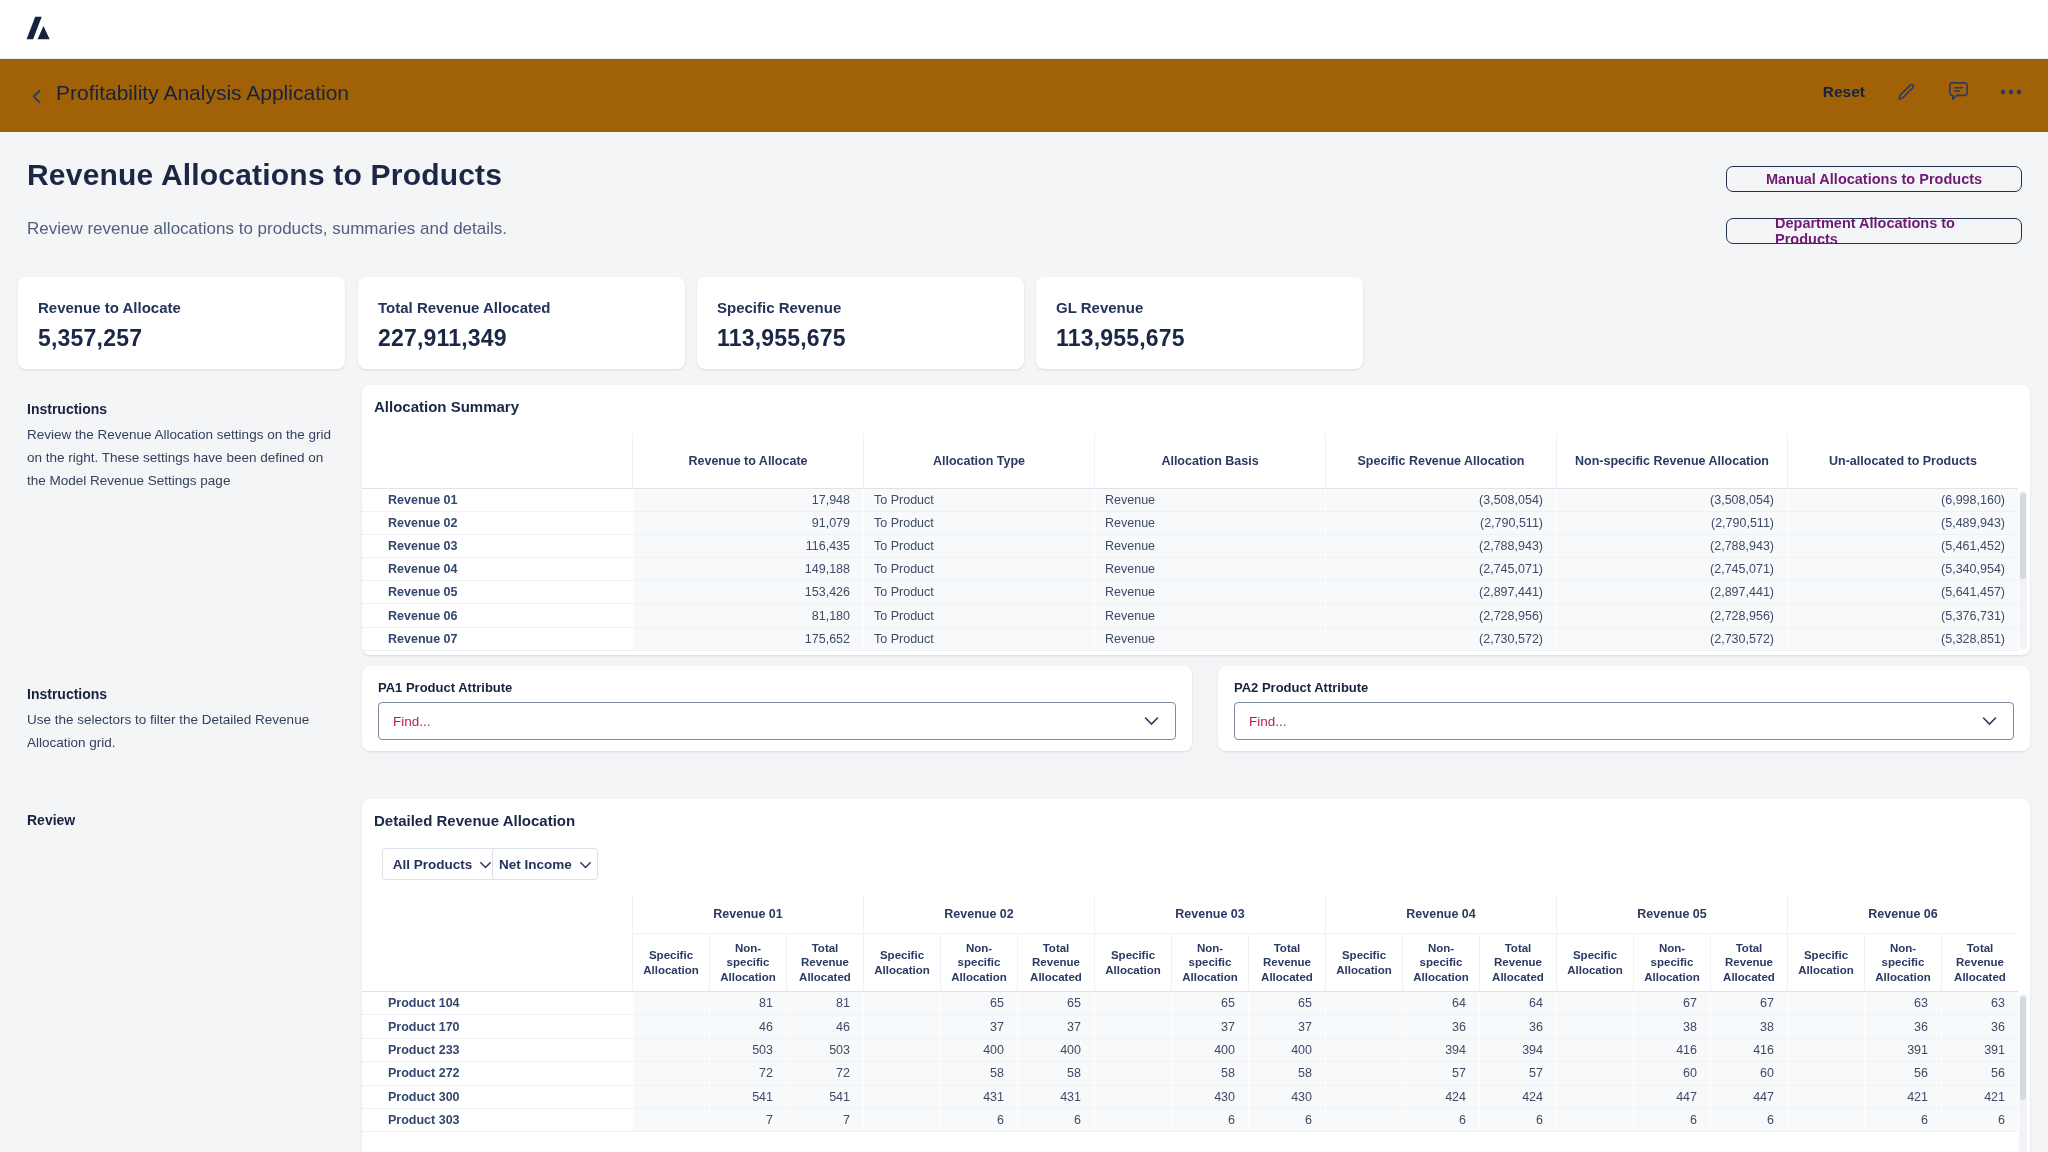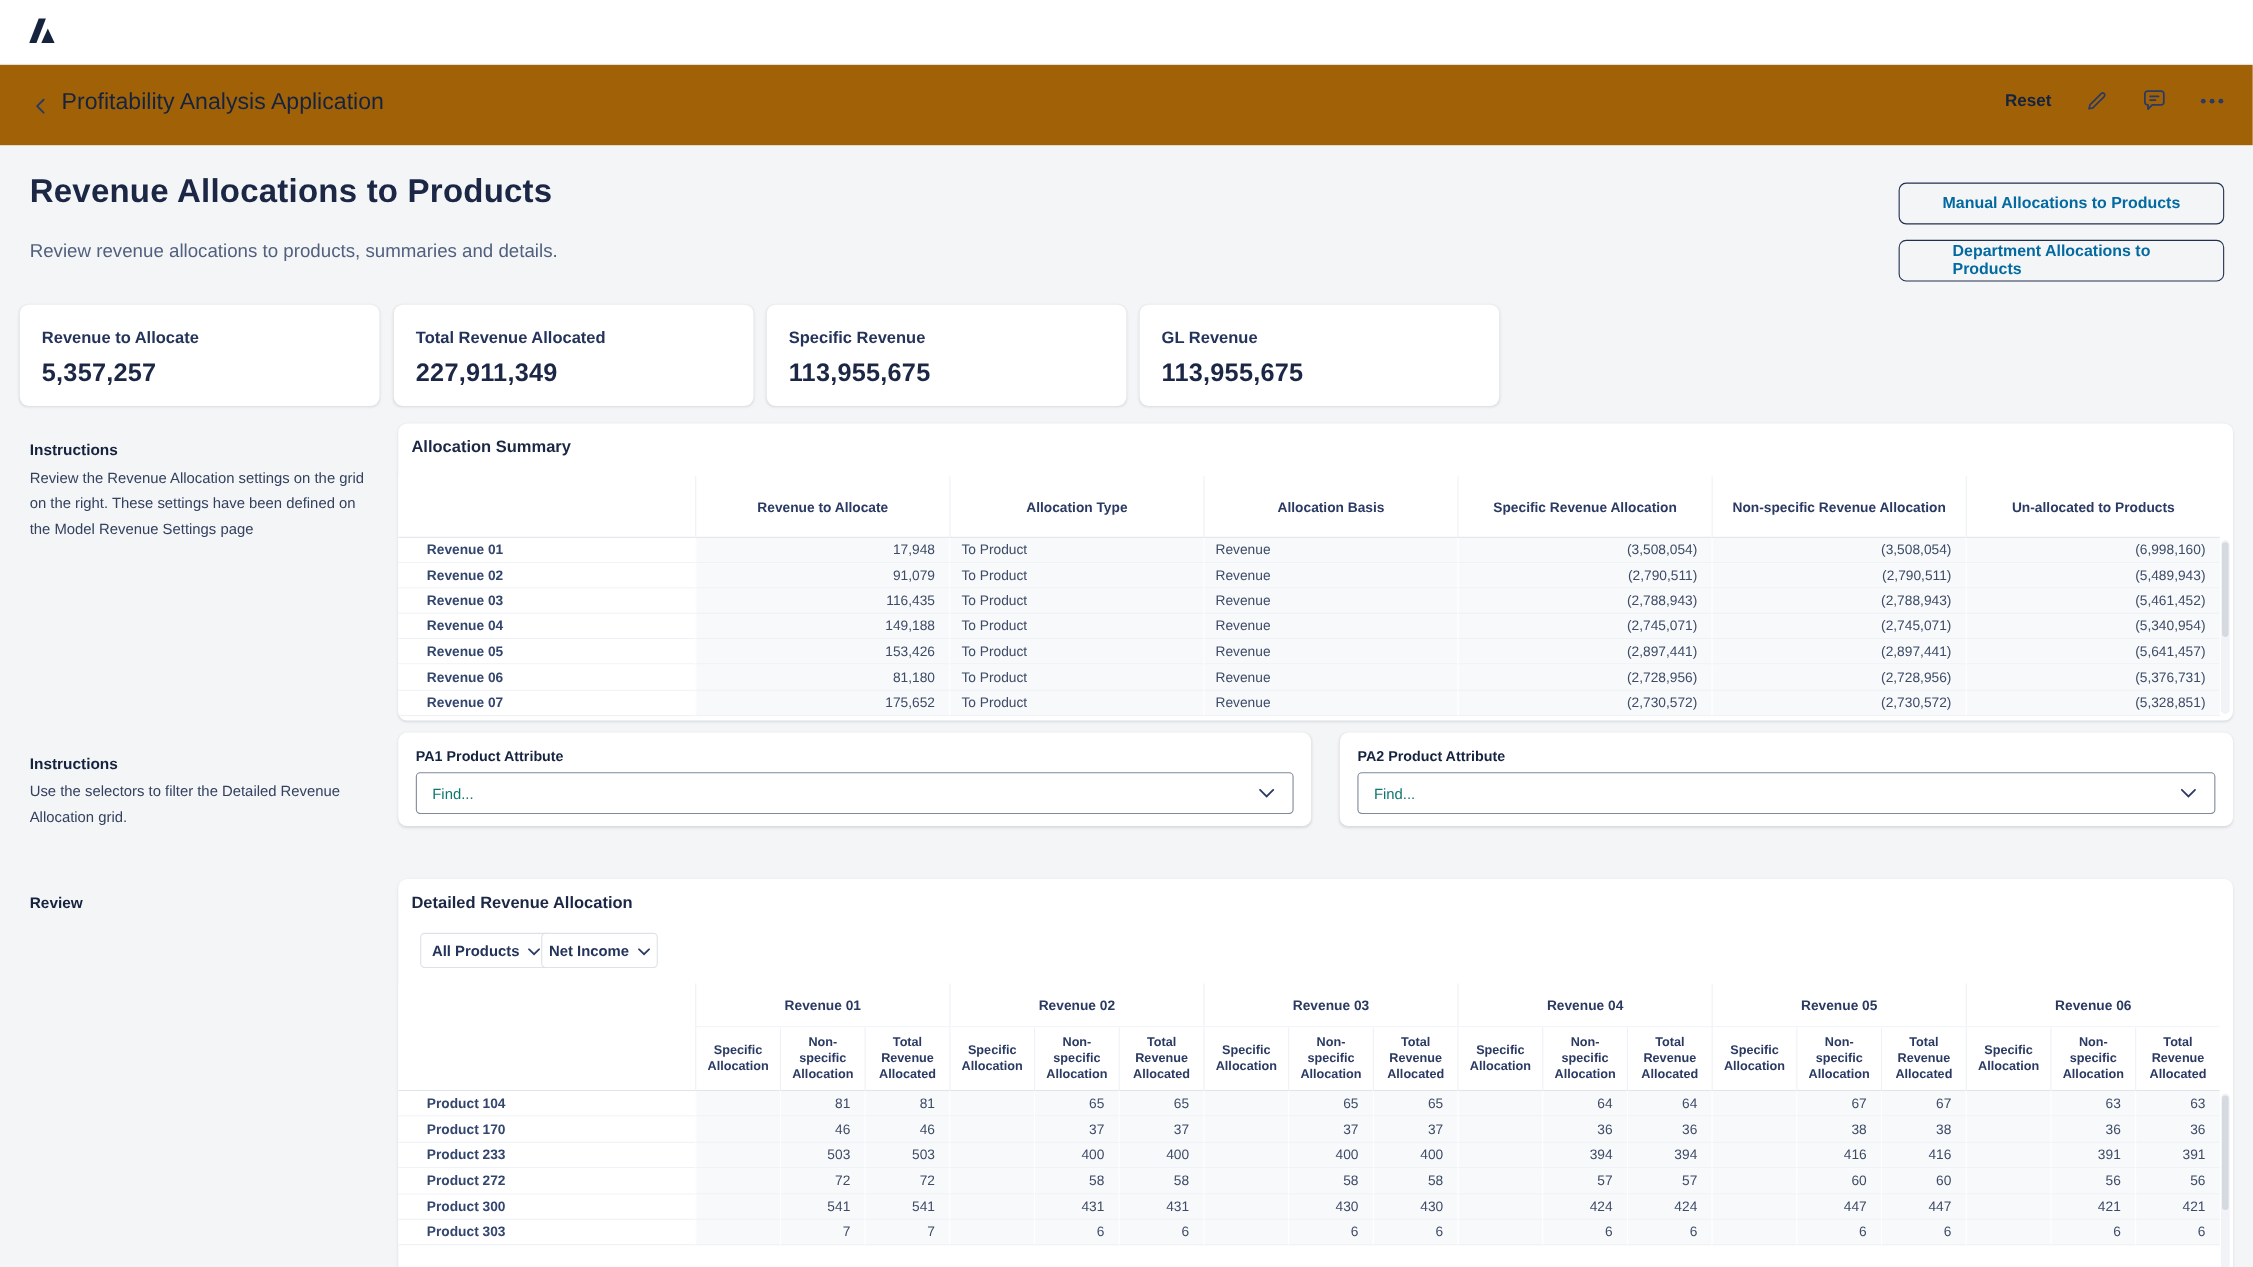"Manual Allocations to Products" .action-btn { color: #0369a1 -> #701a75; height: 38px -> 26px }
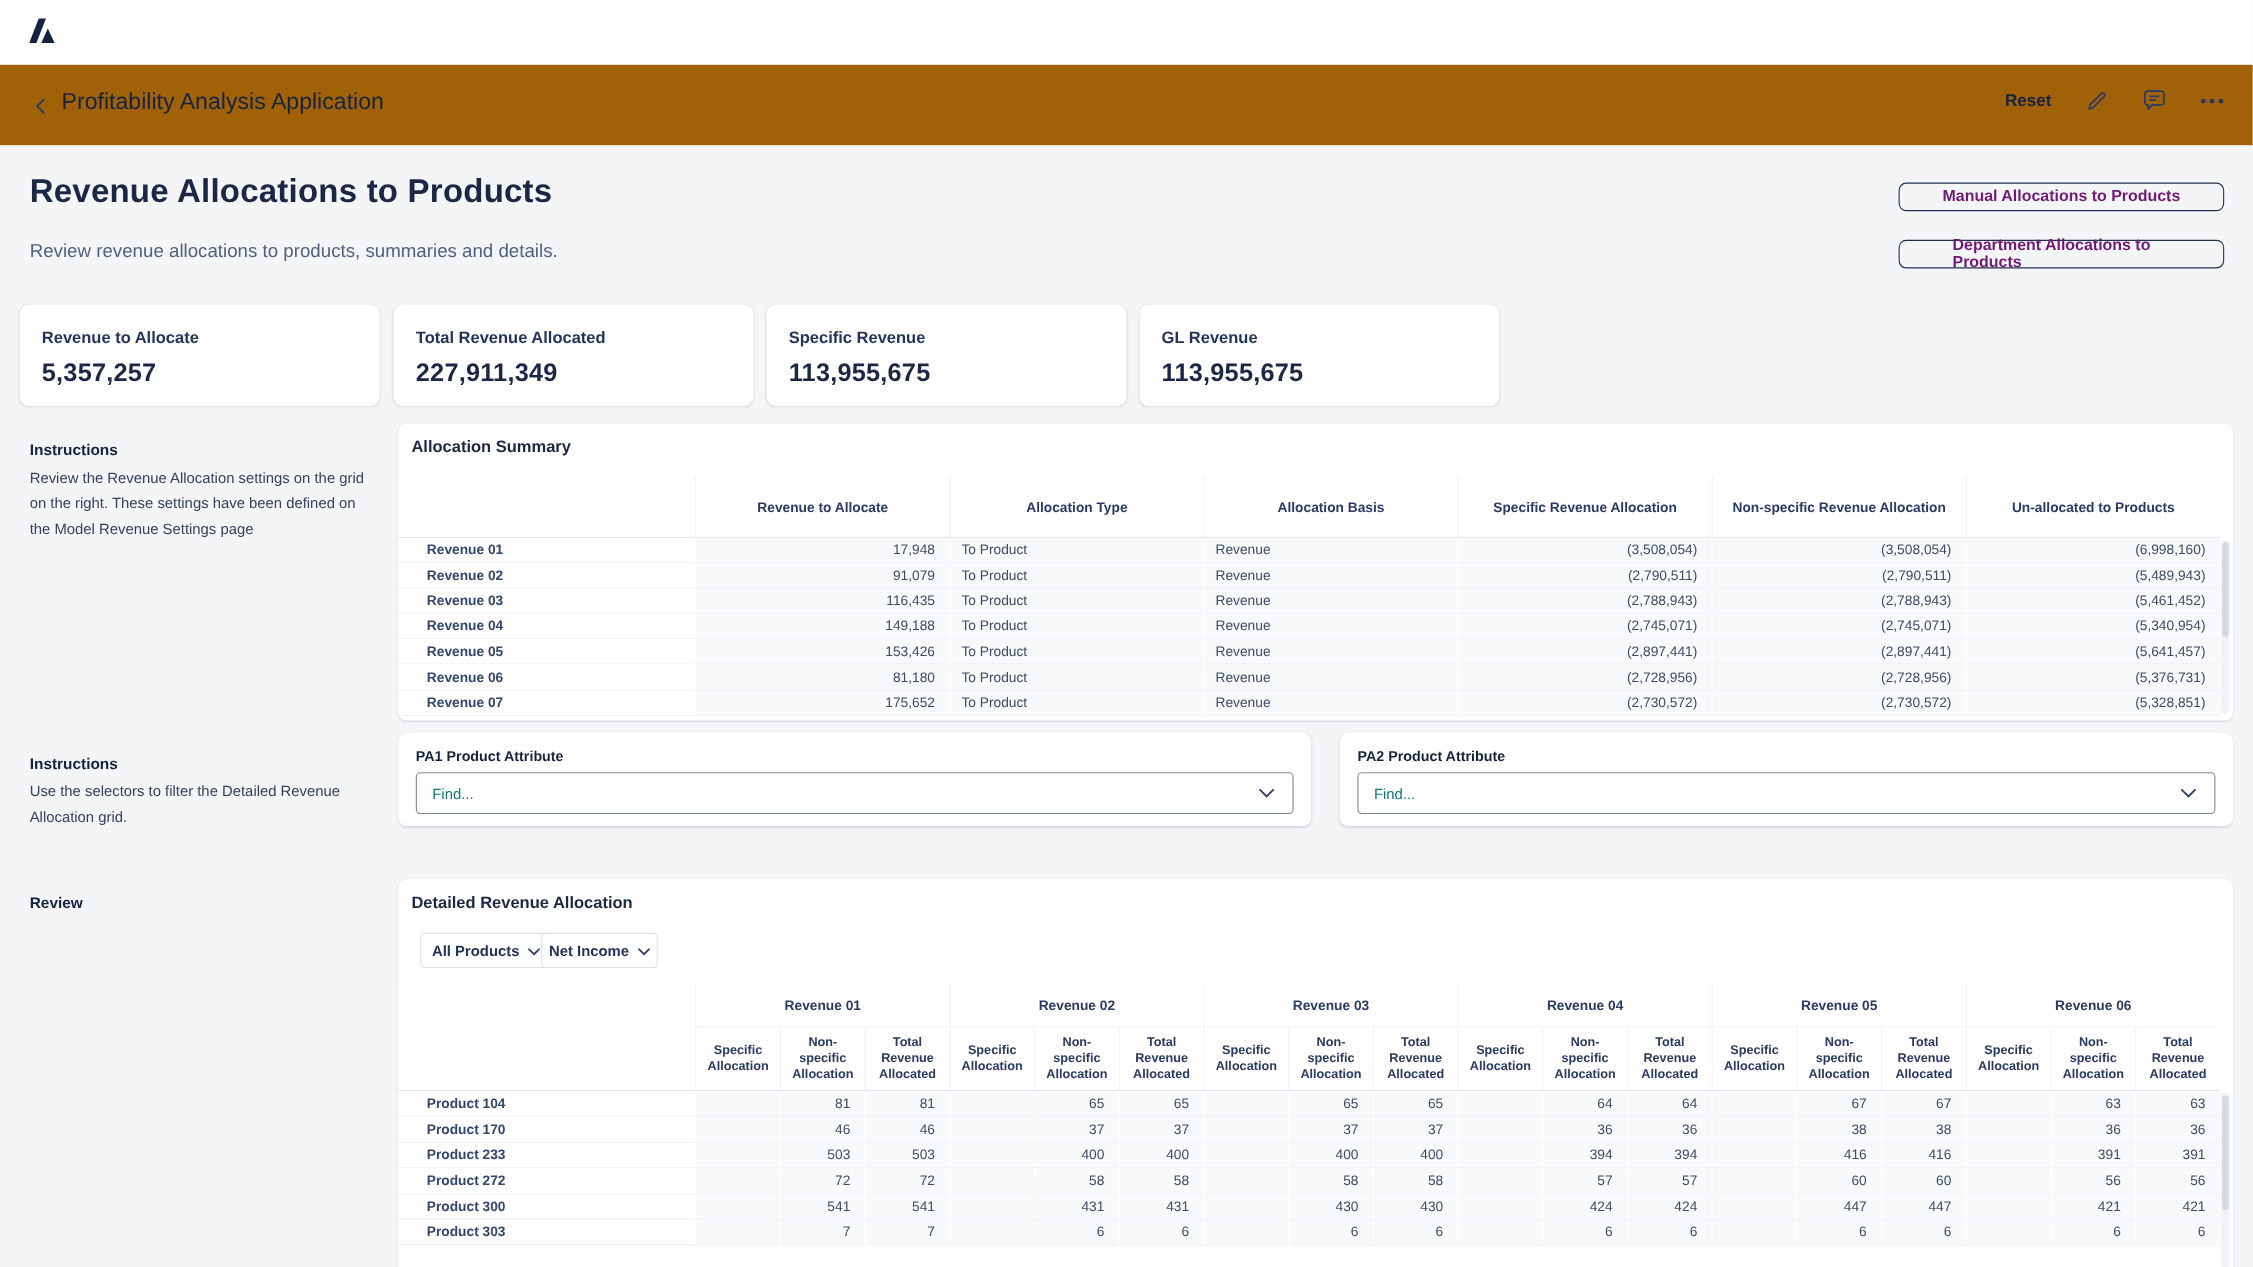"Find..." .sel-ph { color: #0f766e -> #be185d }
